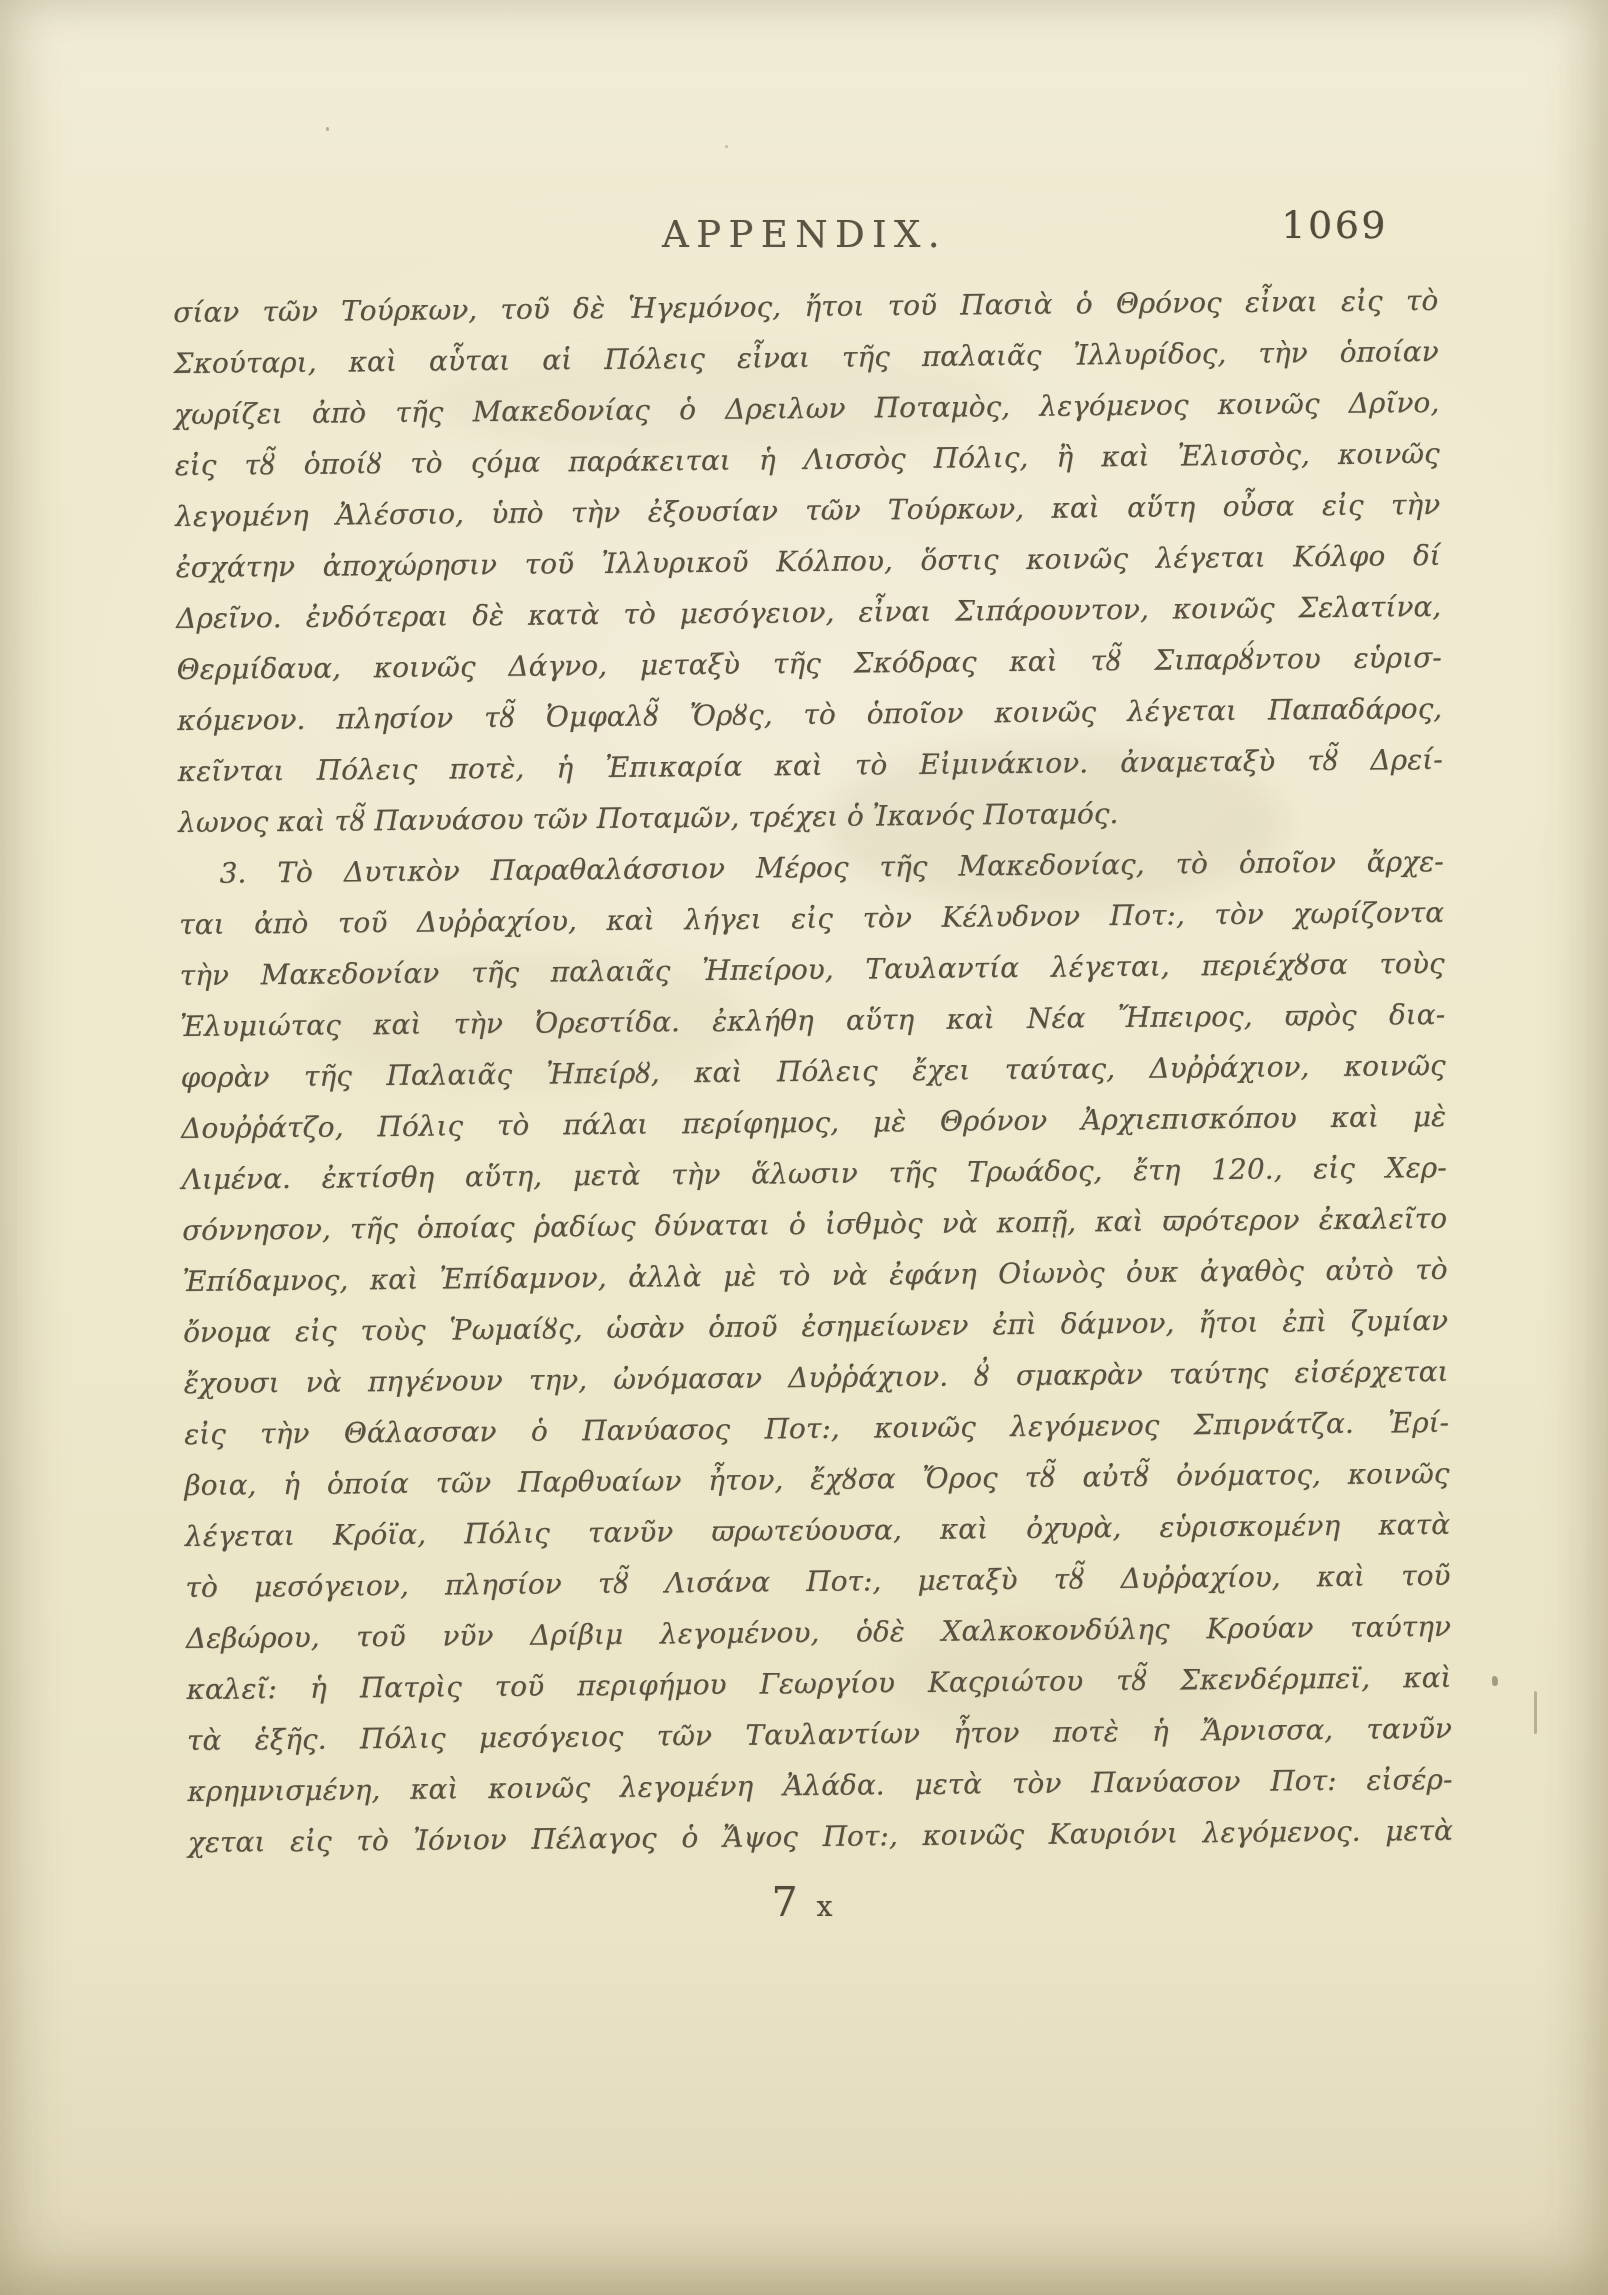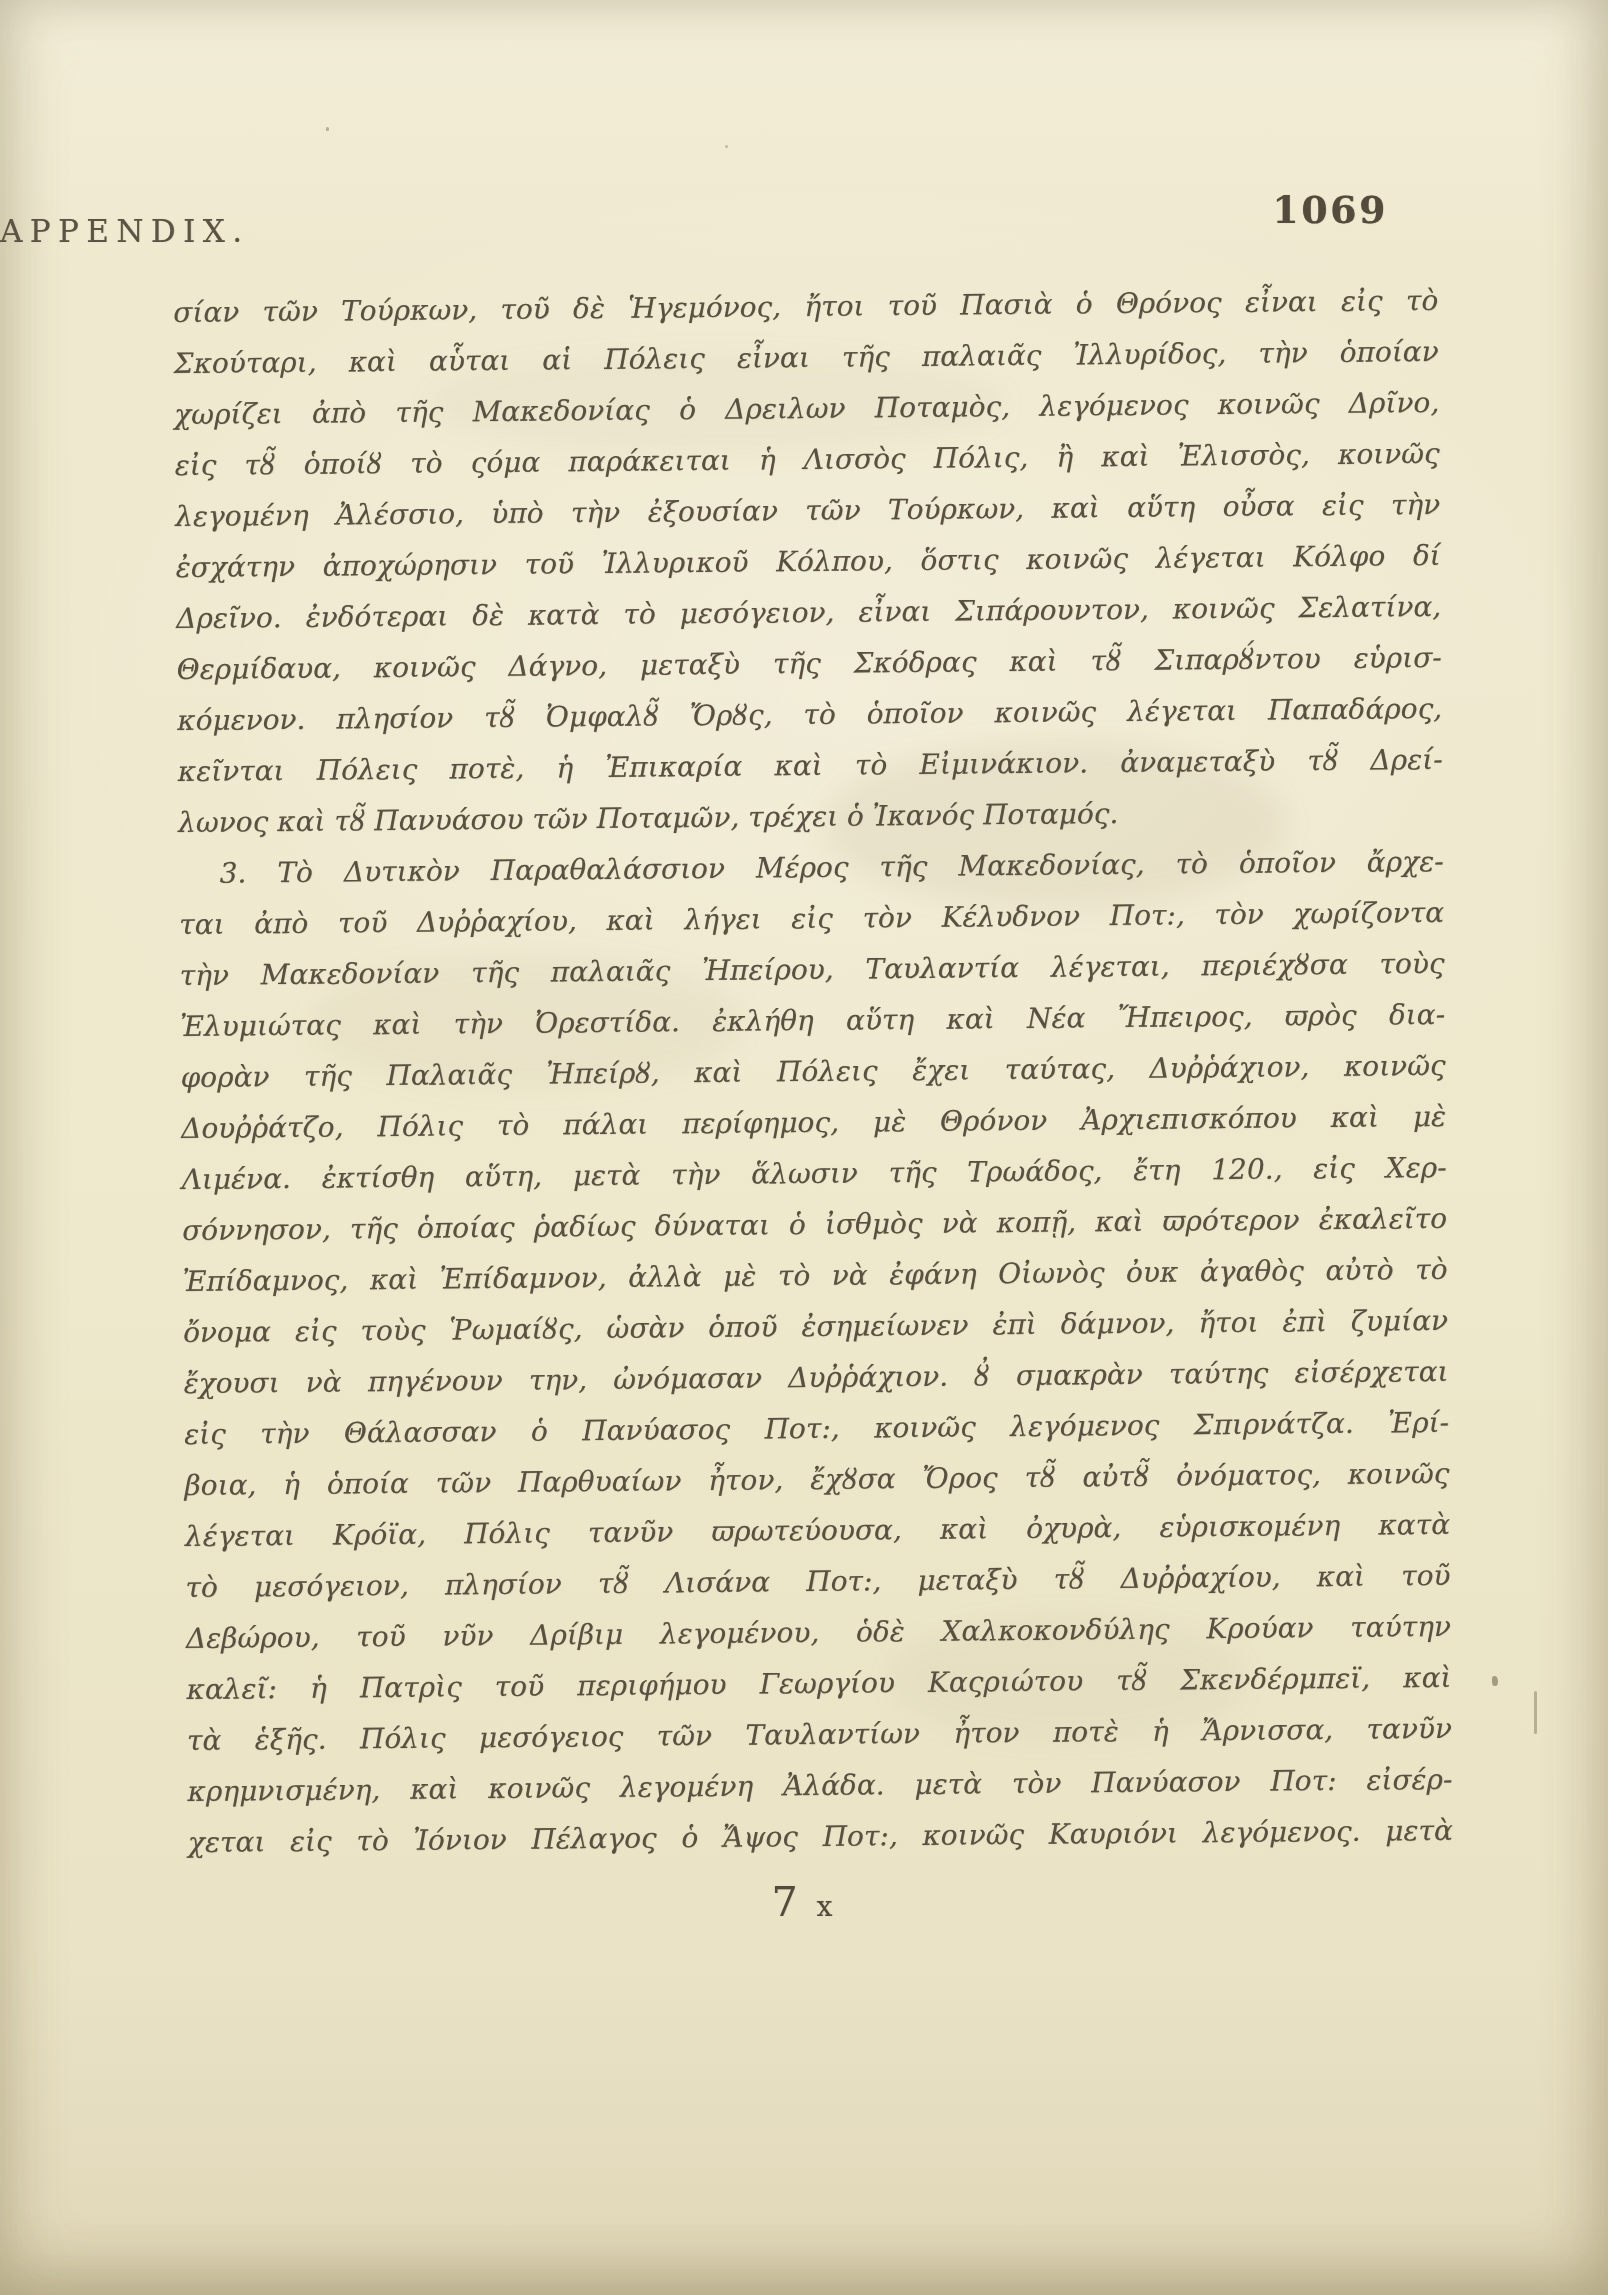"APPENDIX." .running-head { font-size: 31px -> 37px; text-align: left -> center }
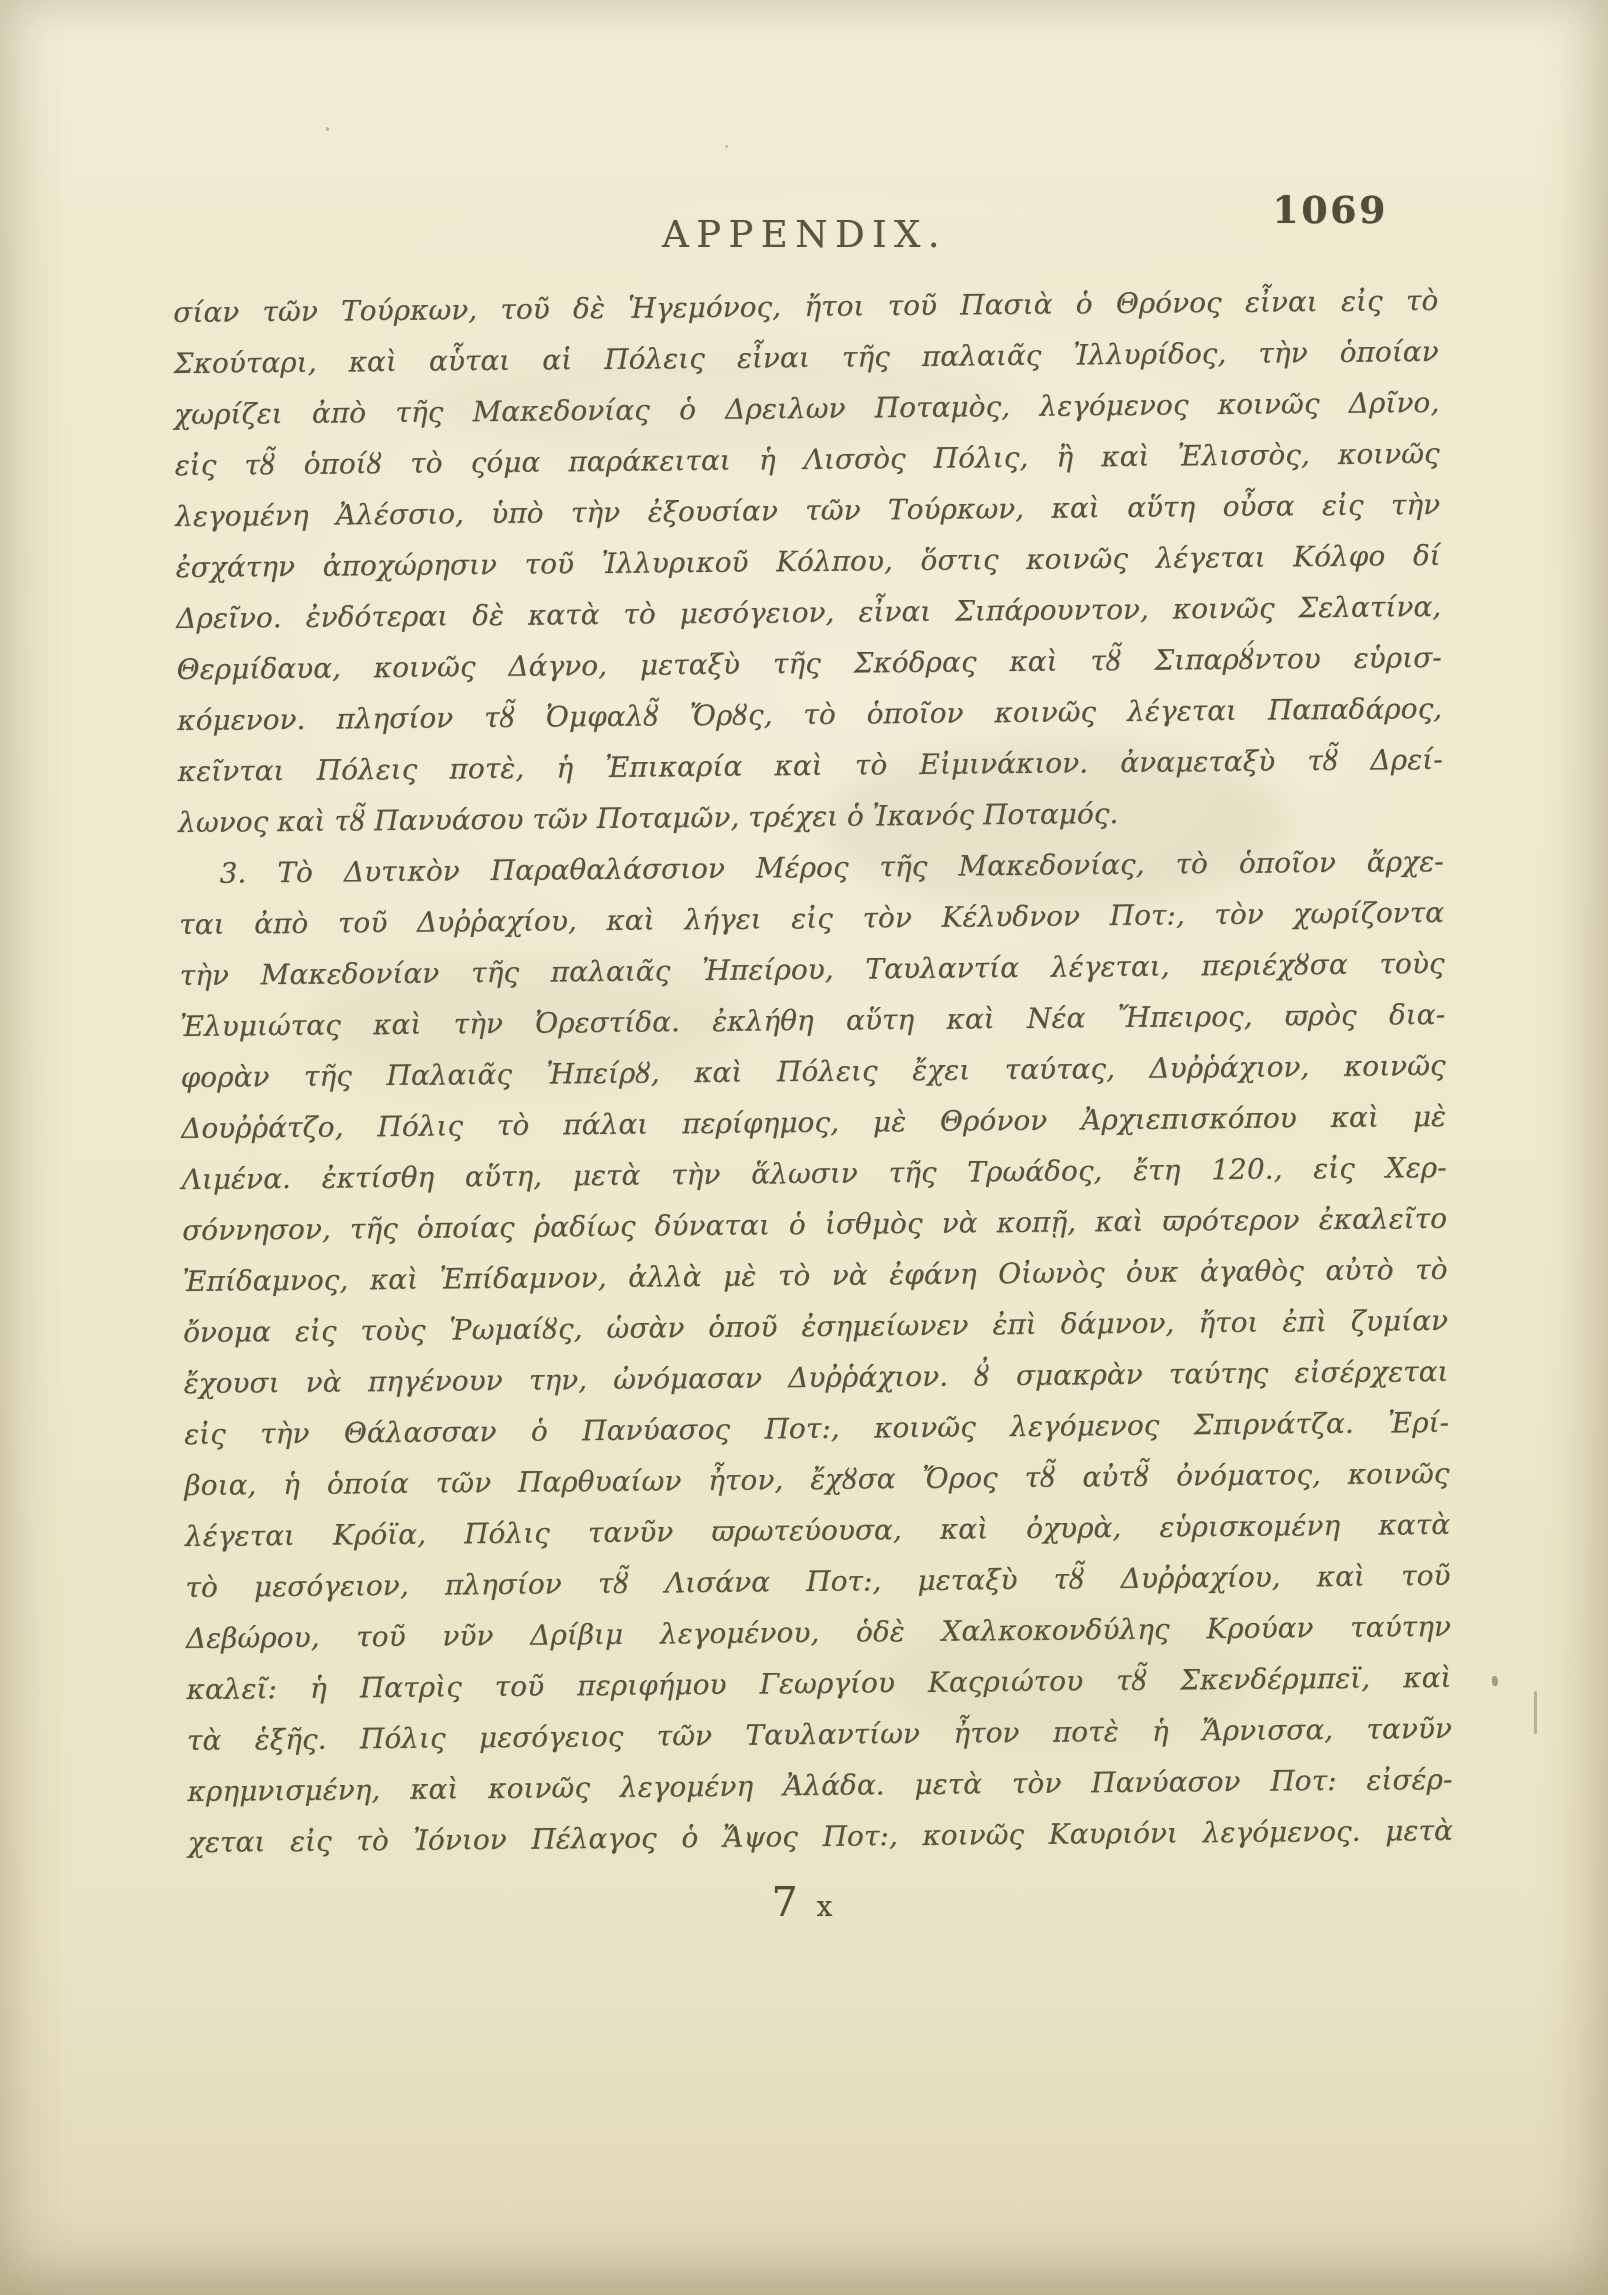"1069" .page-number { font-weight: bold -> none; top: 187px -> 203px }
